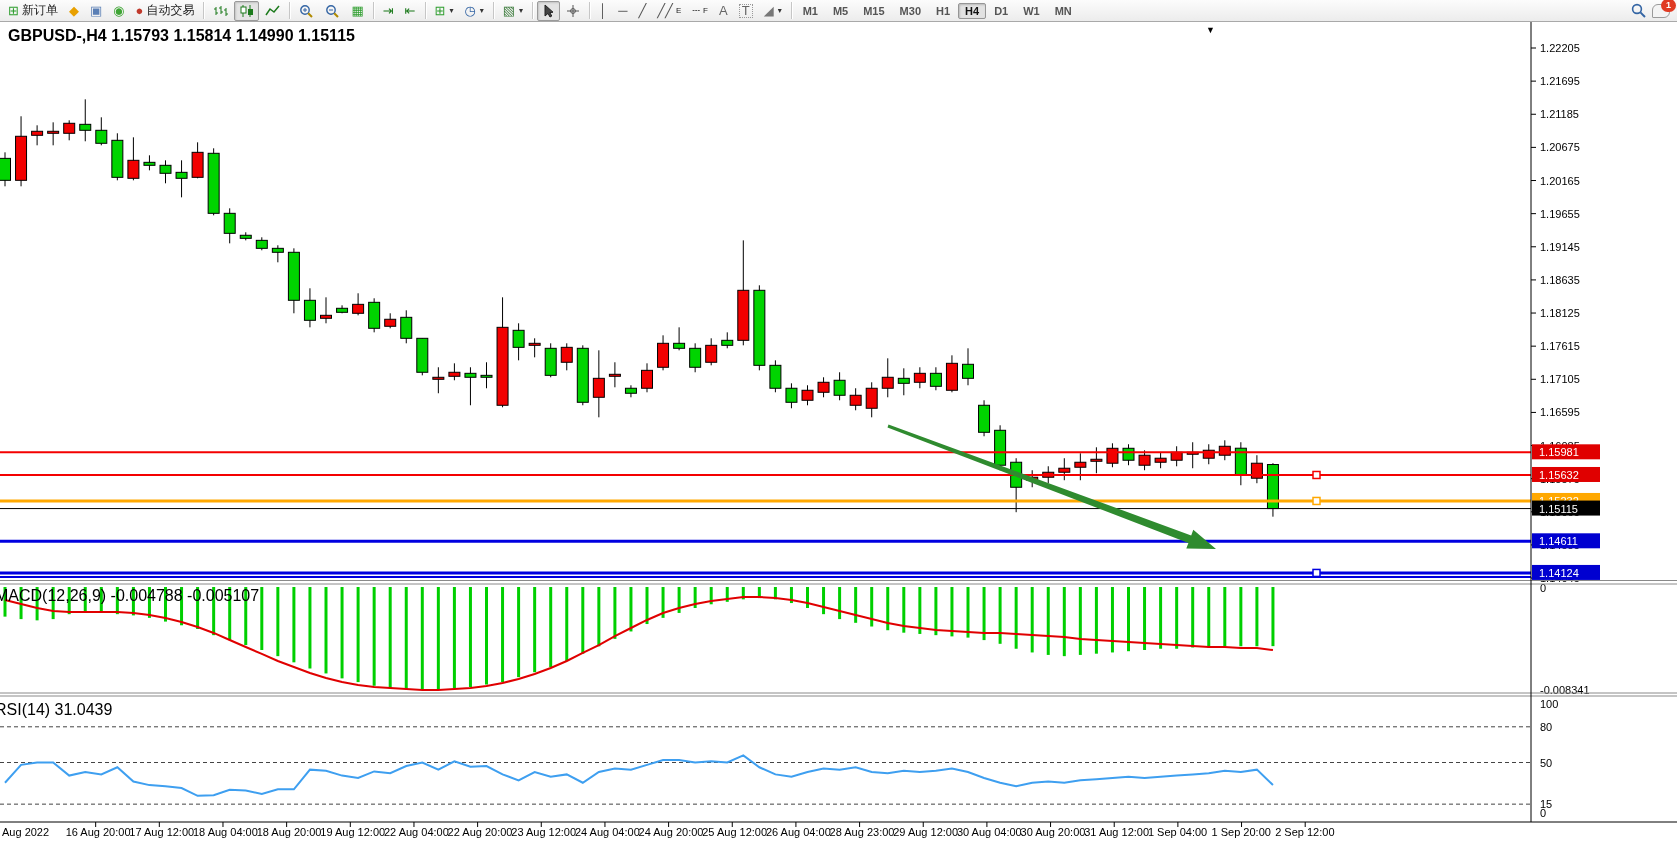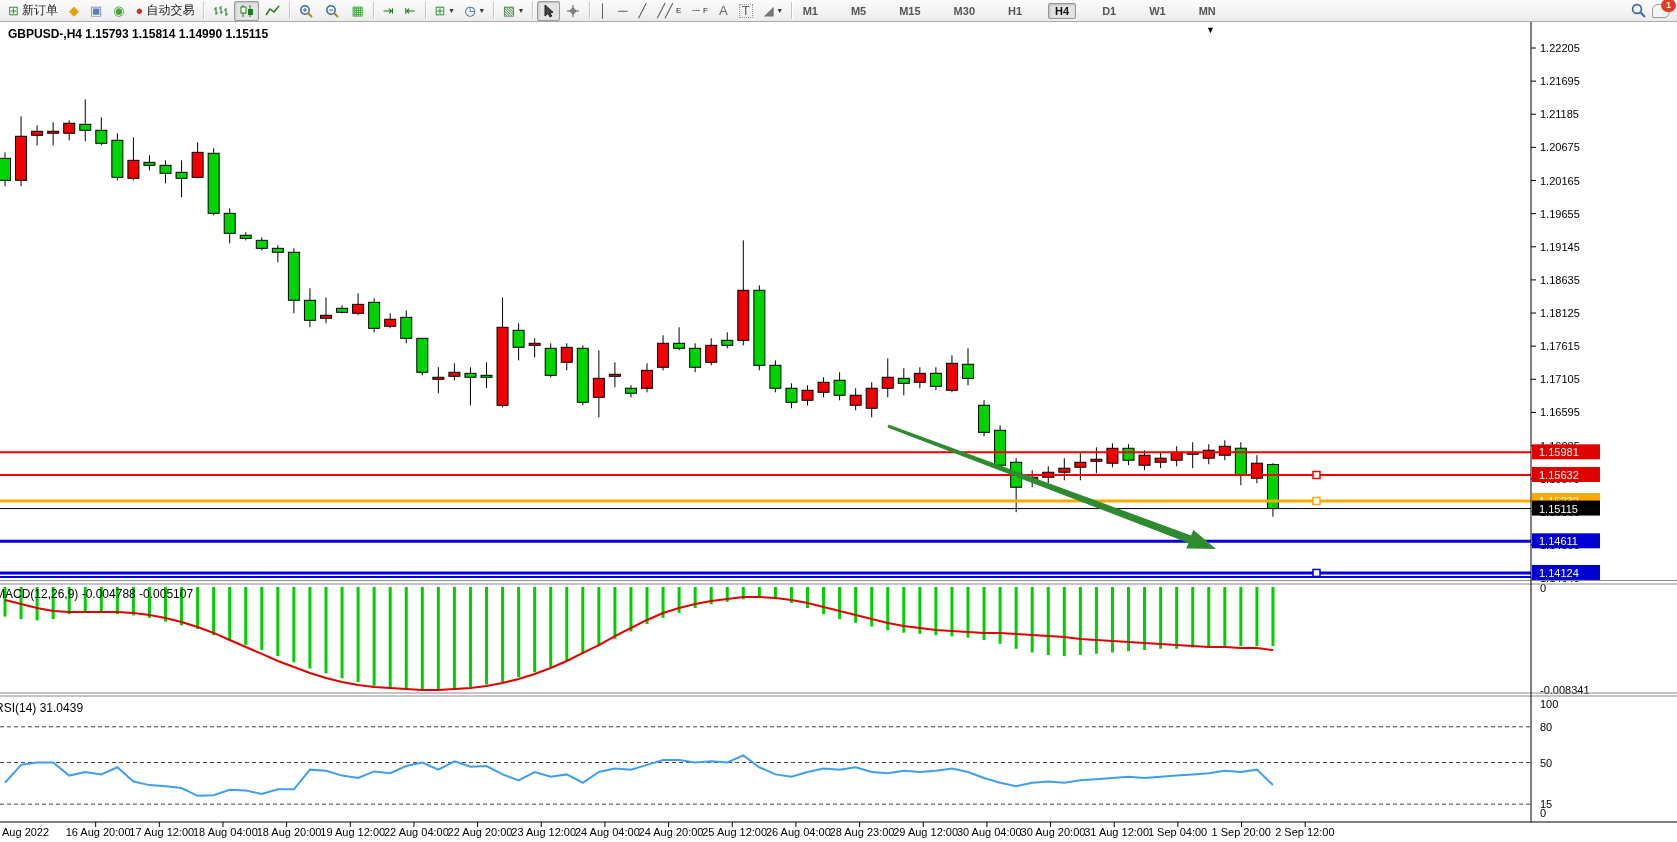"M1" div { gap: 19px -> 1px }
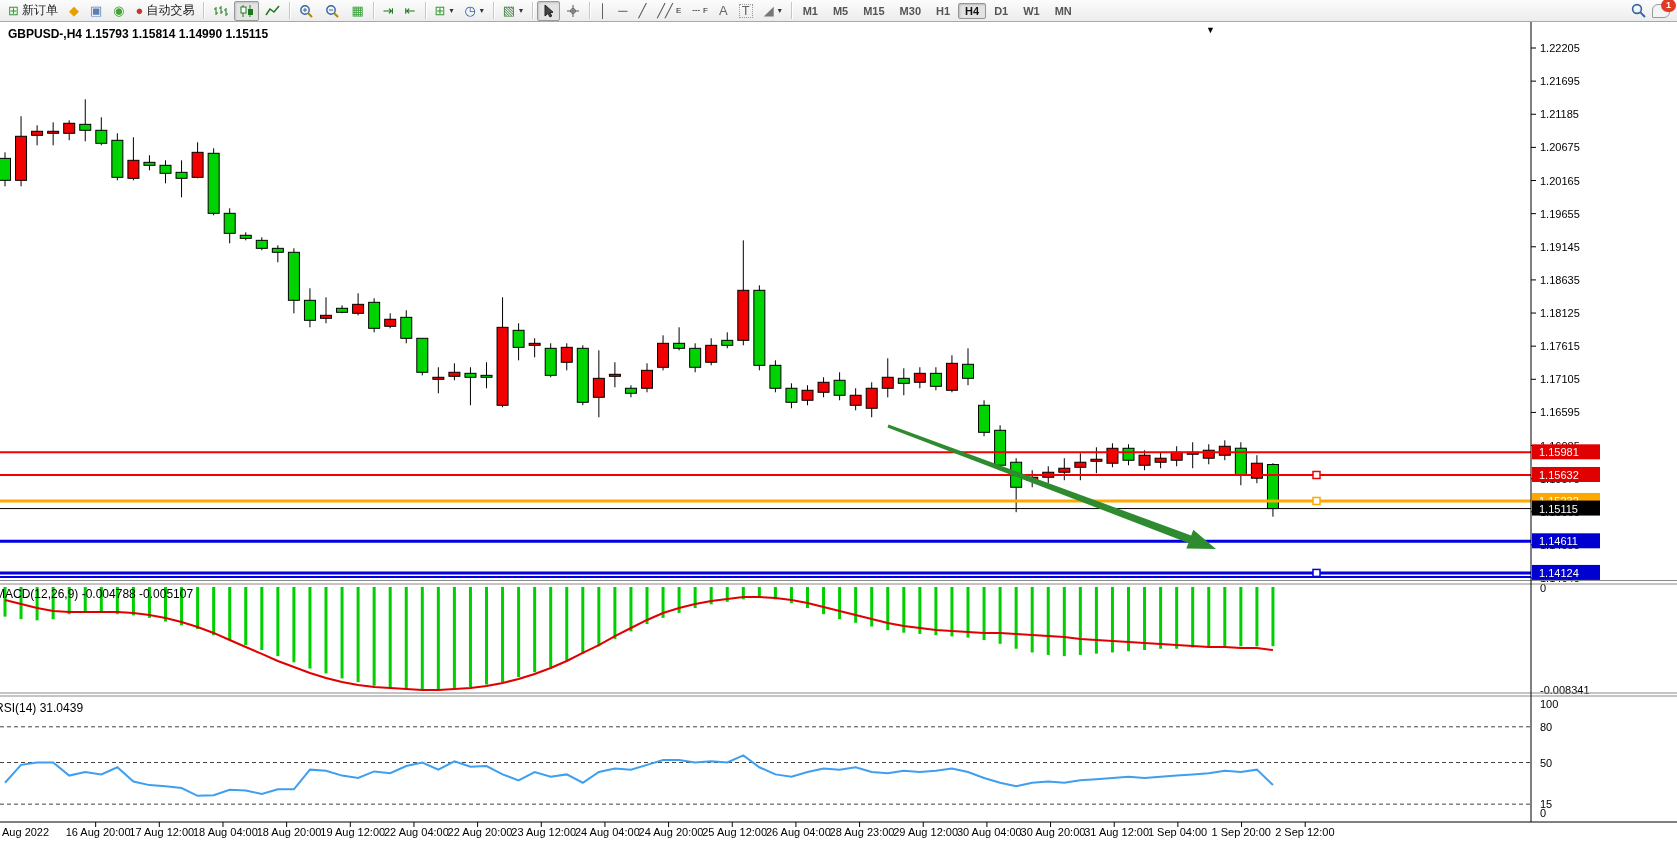"GBPUSD-,H4 1.15793 1.15814 1.14990" .ovl { font-size: 12px -> 16px }
